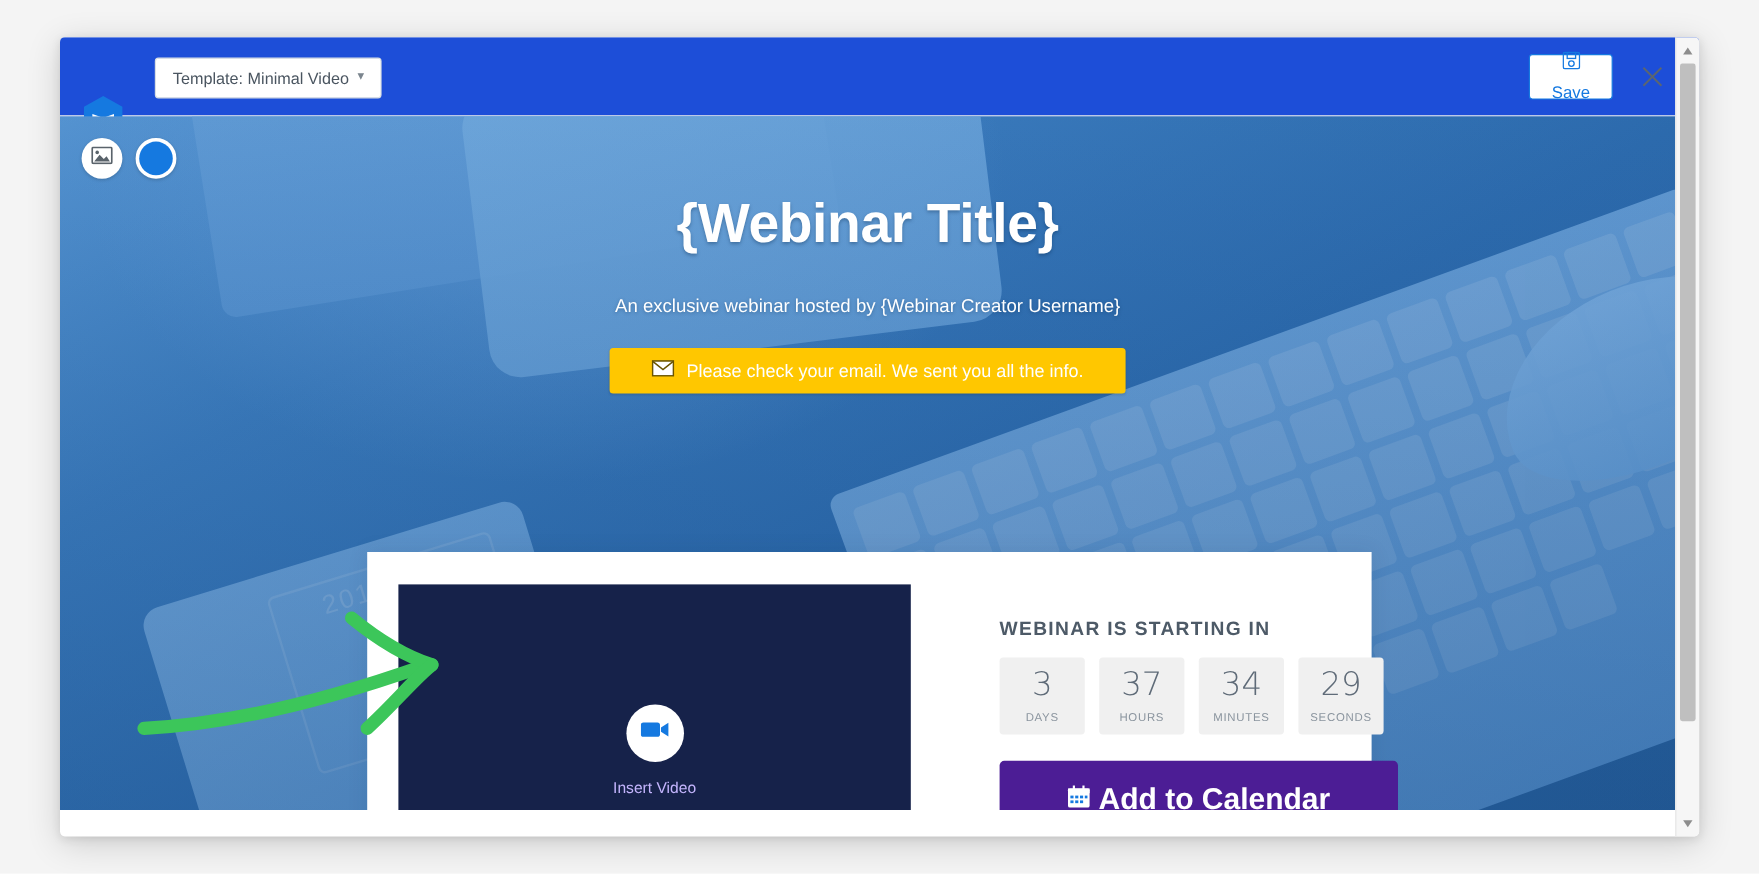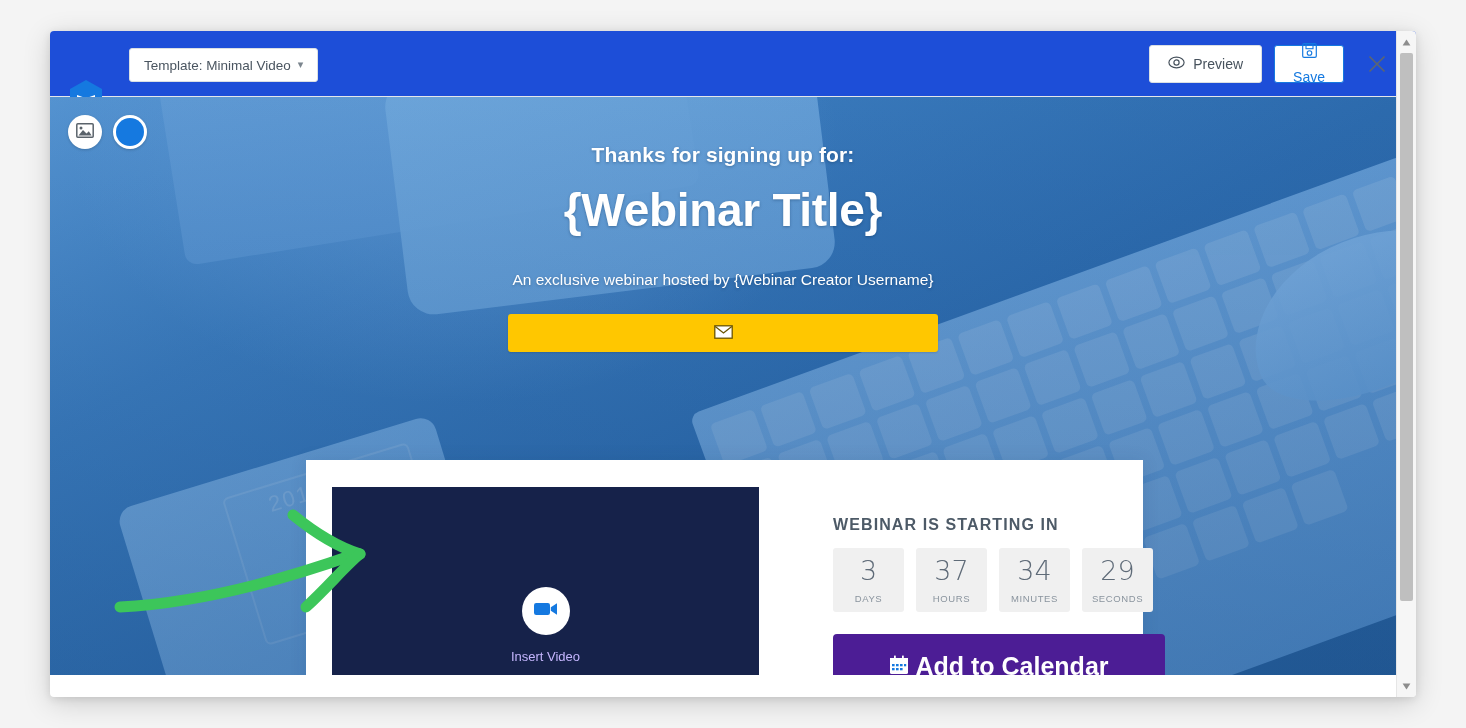"Preview" div.btn { html: <div> <span> <svg> <ellipse></ellipse> <circle></circle> </svg> </span> <span>Preview</span> </div> -> none }
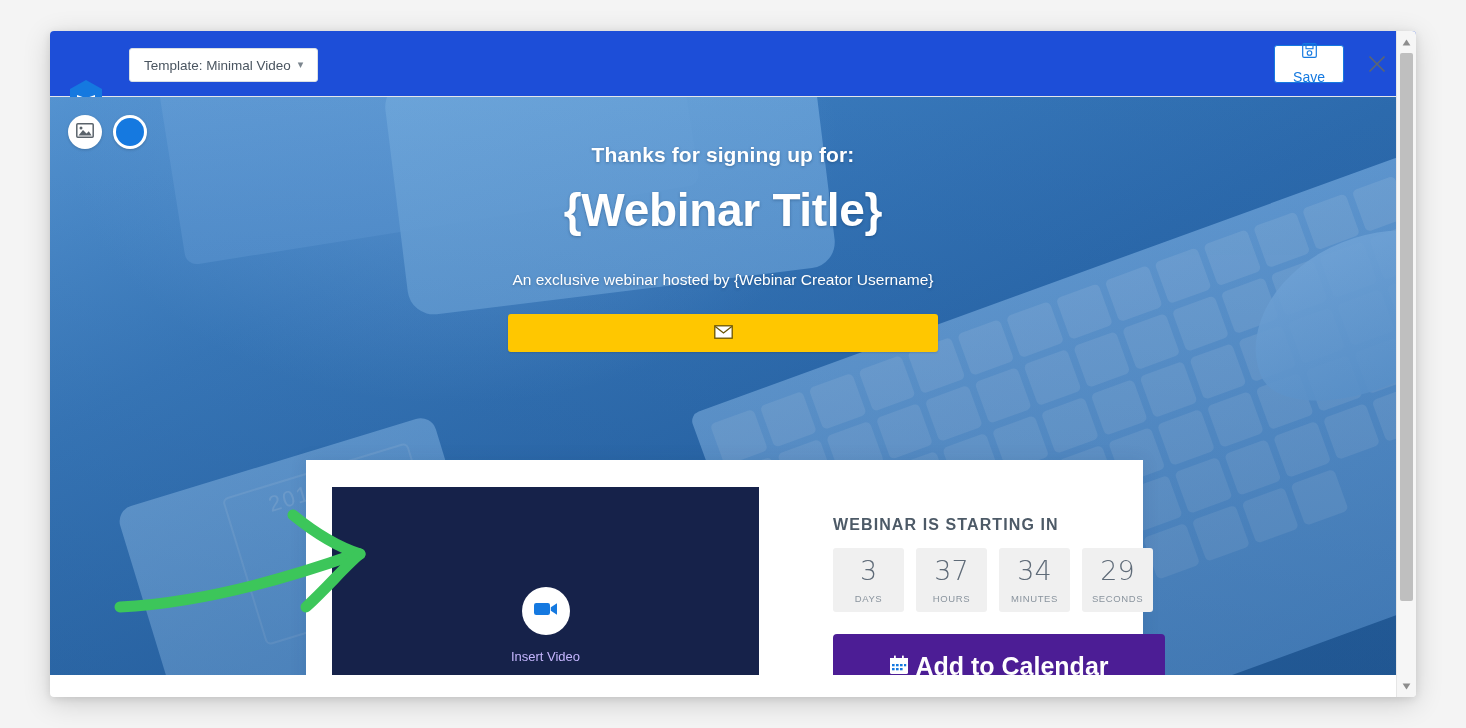"Thanks for signing up for:" div { html: <div>Thanks for signing up for:</div> -> none }
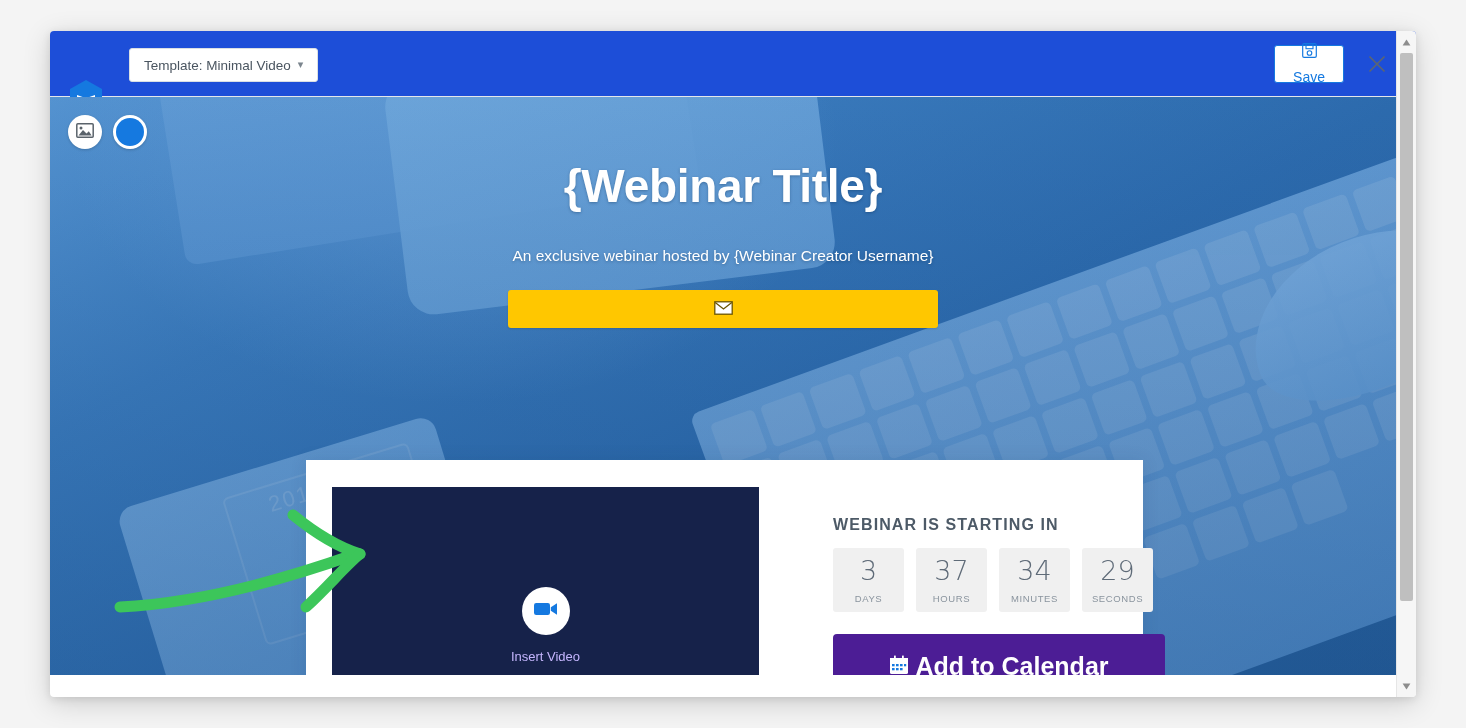"Please check your email. We" span { html: none -> <span>Please check your email. We sent you all the info.</span> }
